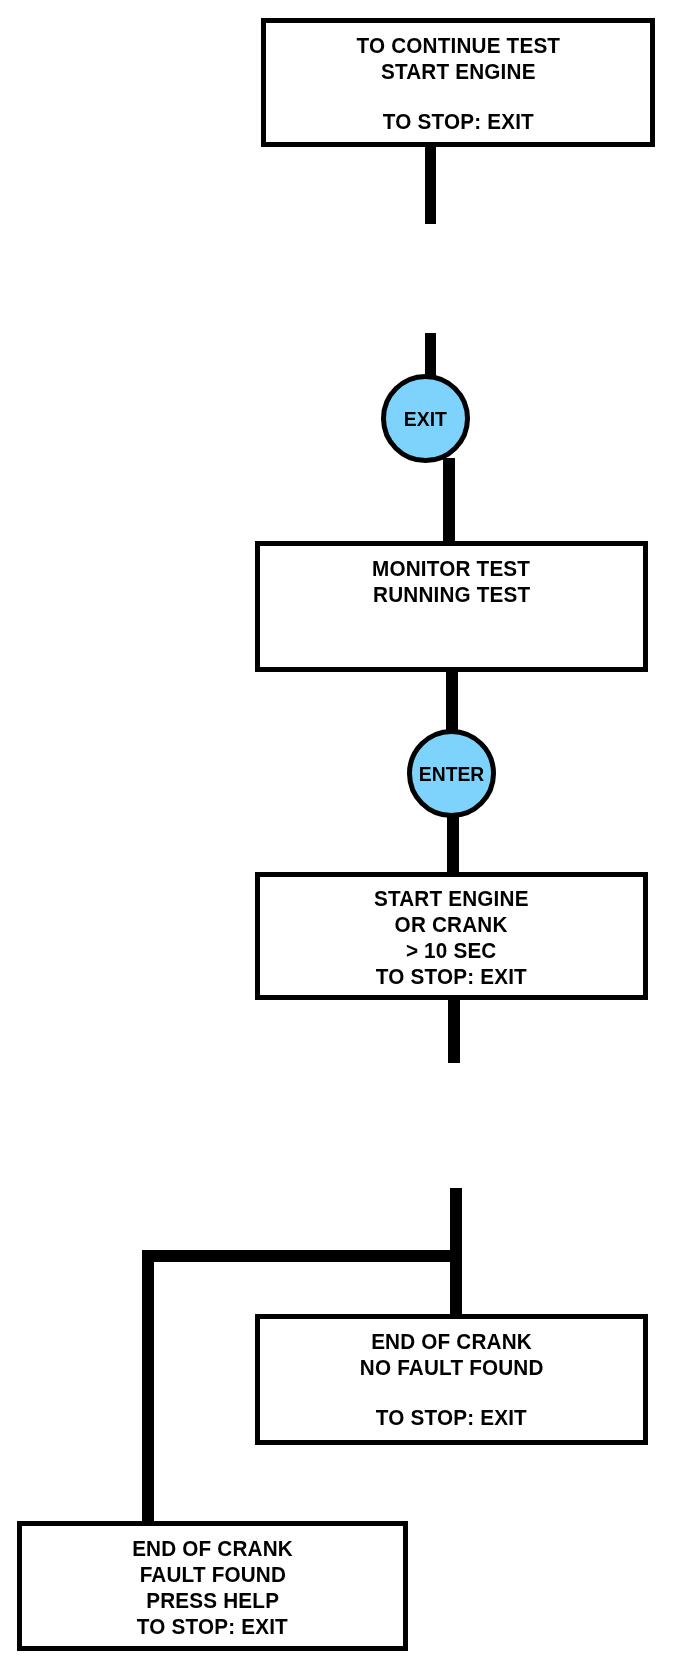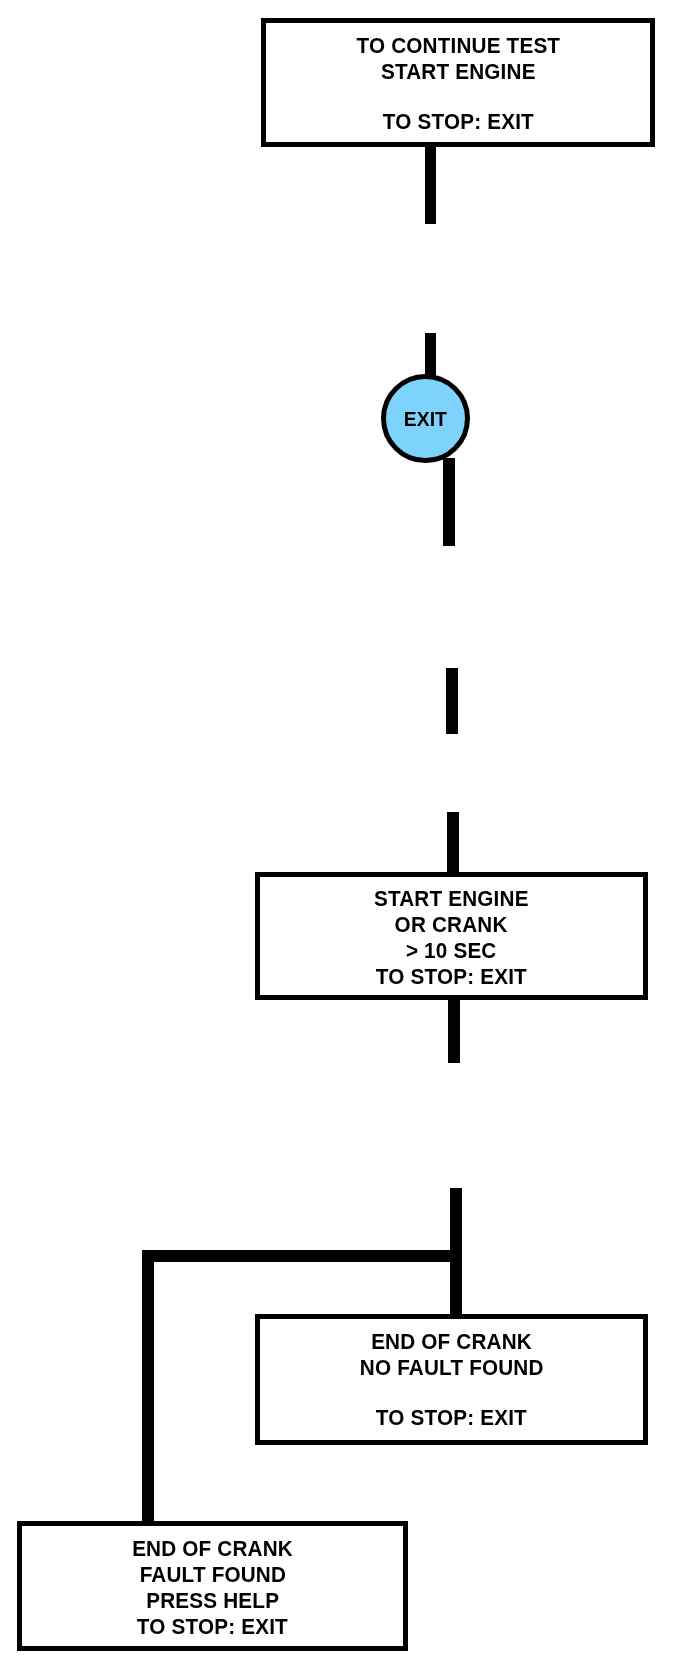"MONITOR TEST" div.node-box { html: none -> <div> <div> <div>MONITOR TEST</div> <div>RUNNING TEST</div> </div> </div> }
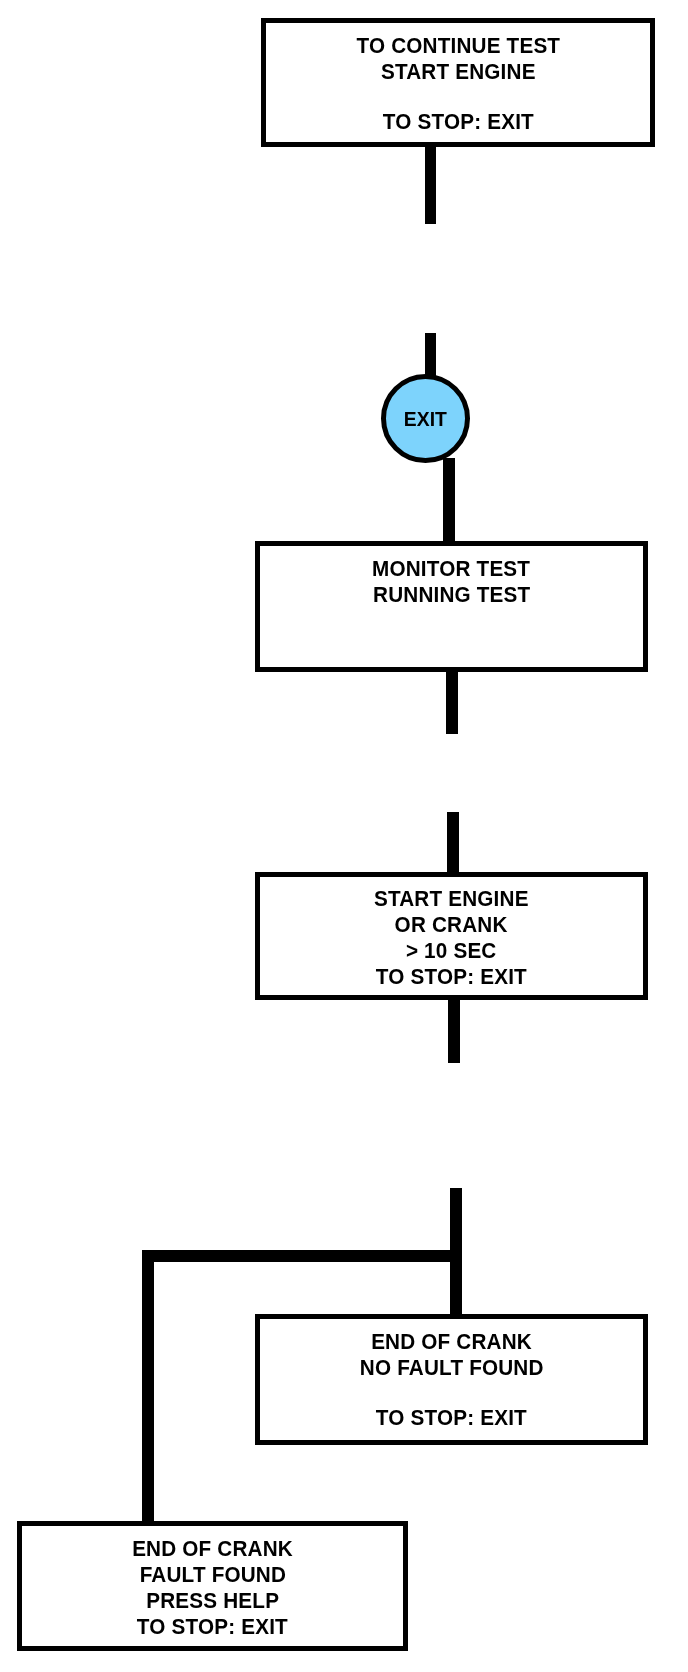"ENTER" div.node-circle { html: none -> <div> <span>ENTER</span> </div> }
